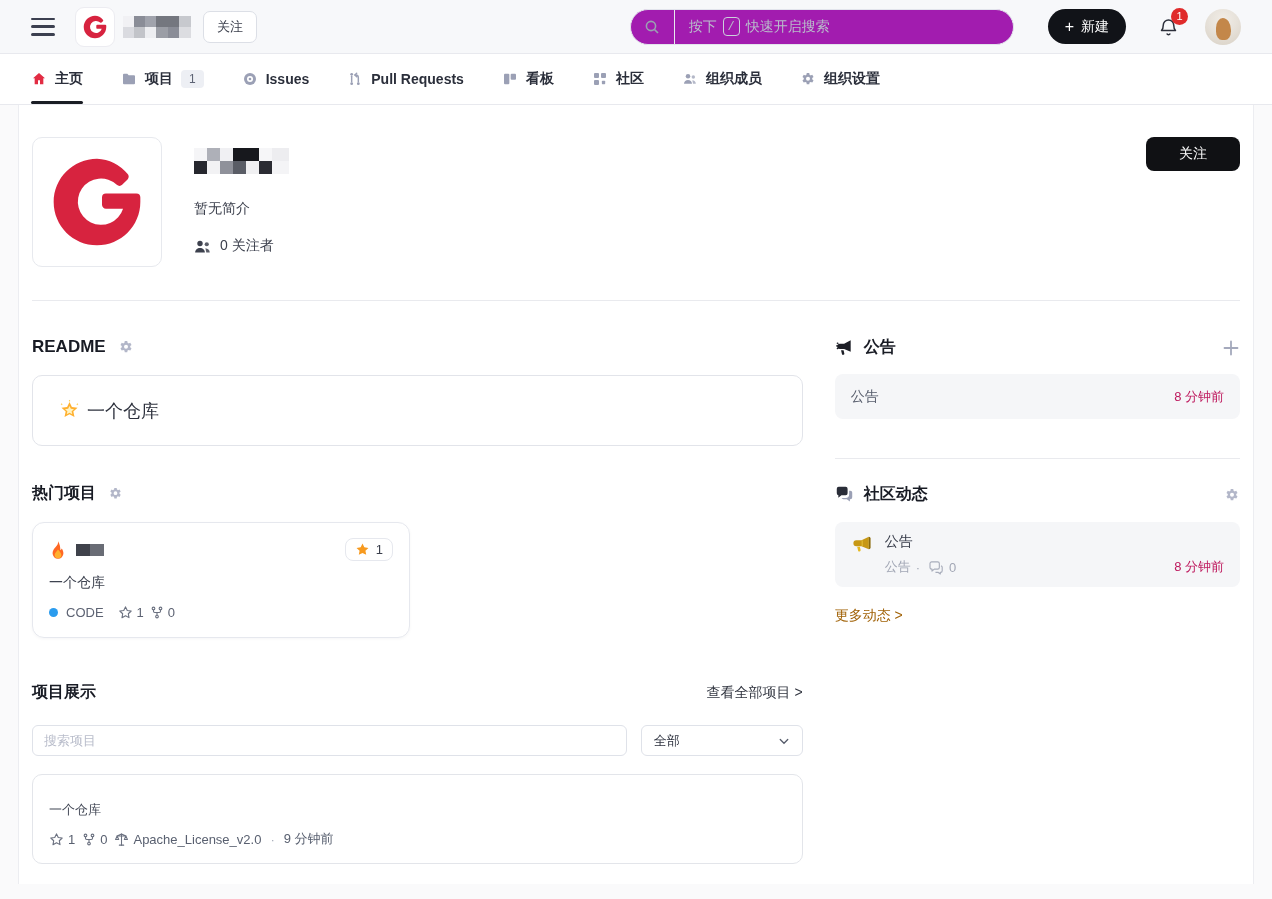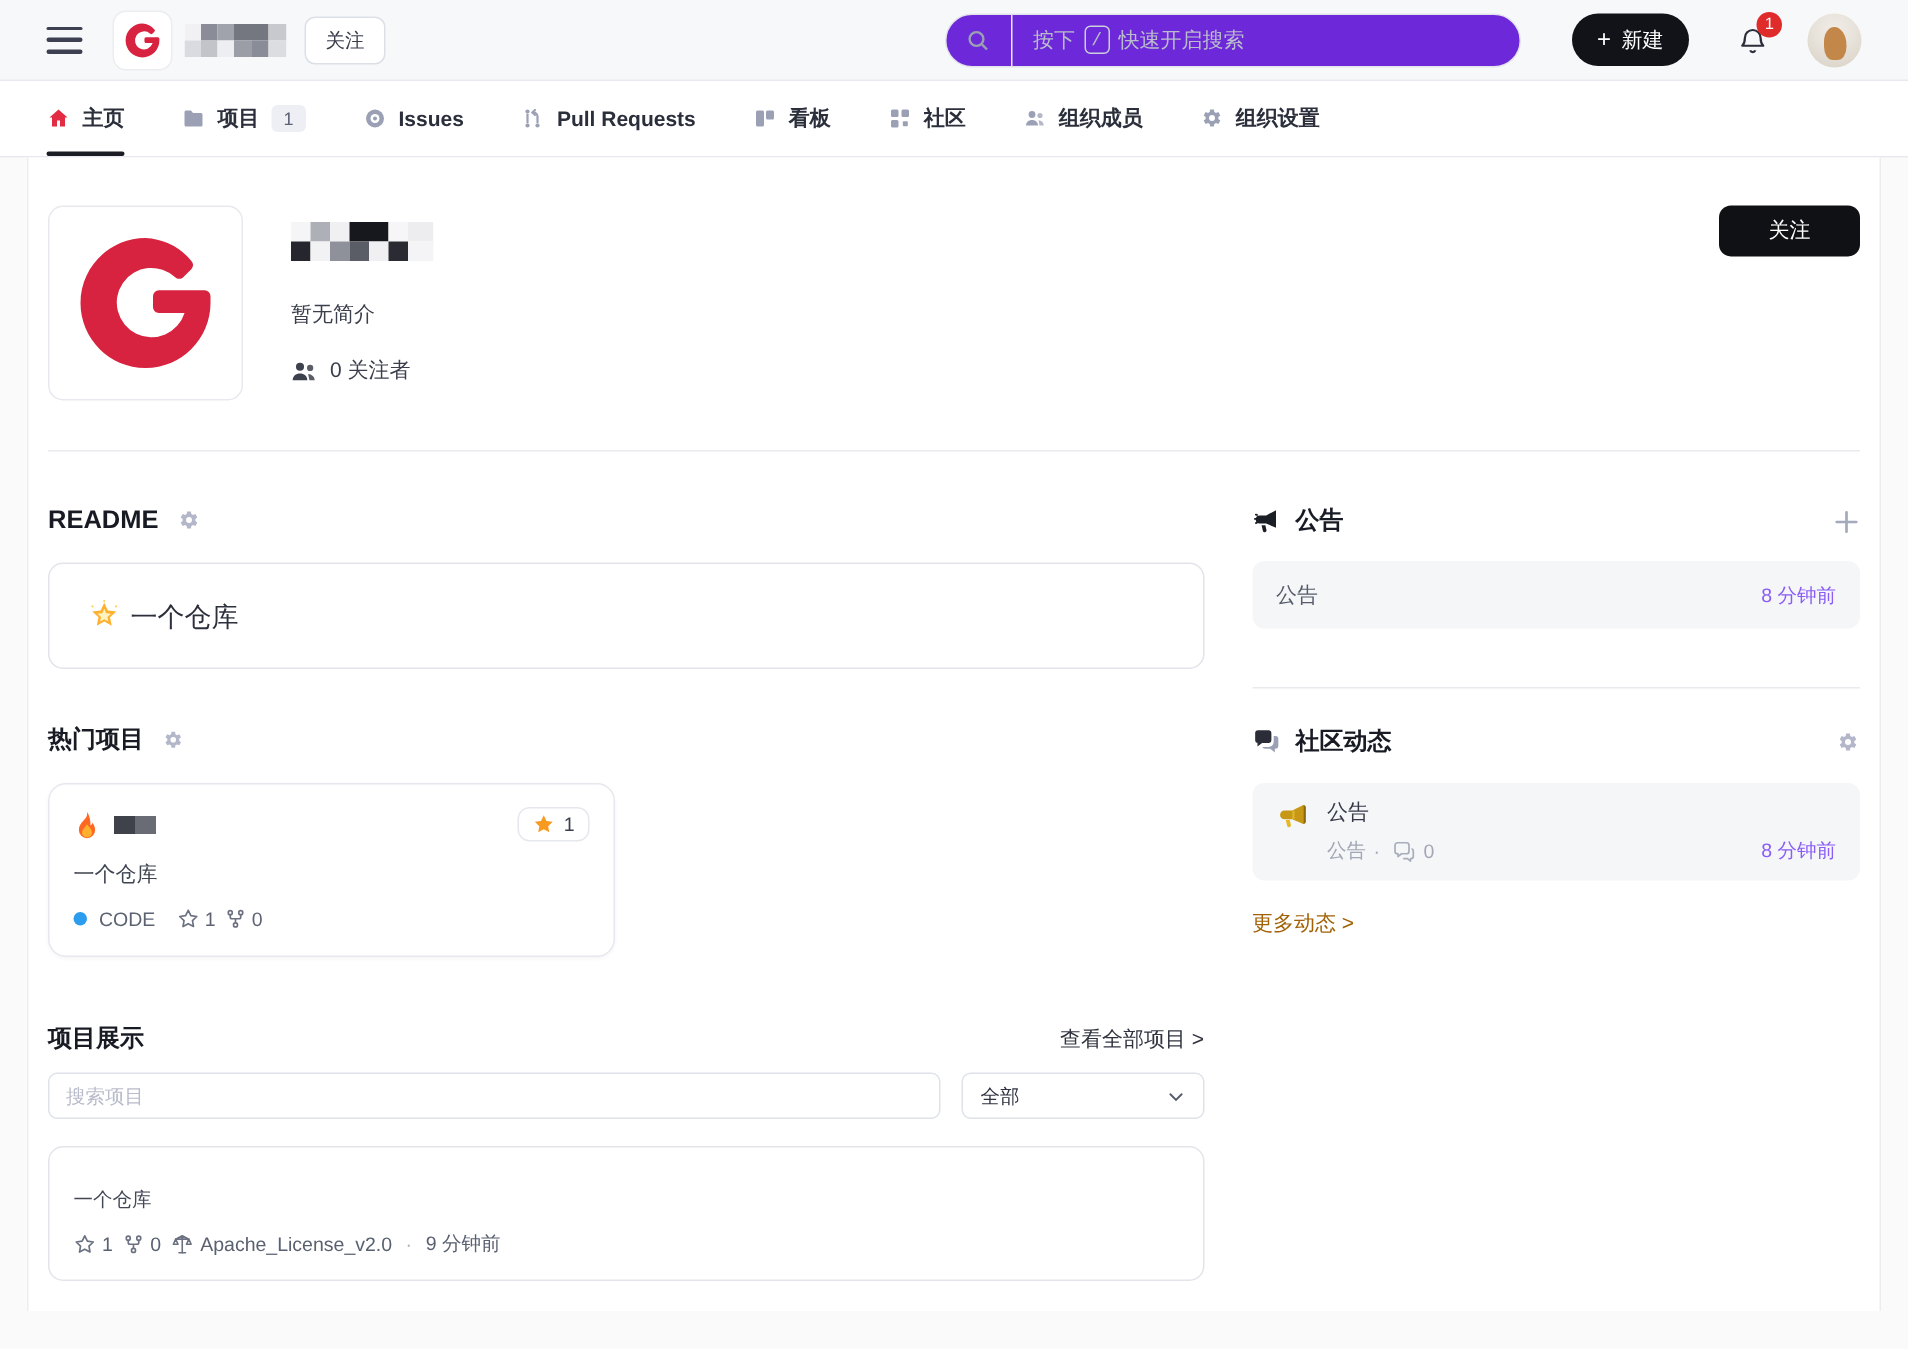"按下" .search-box { background: #6d28d9 -> #a21caf }
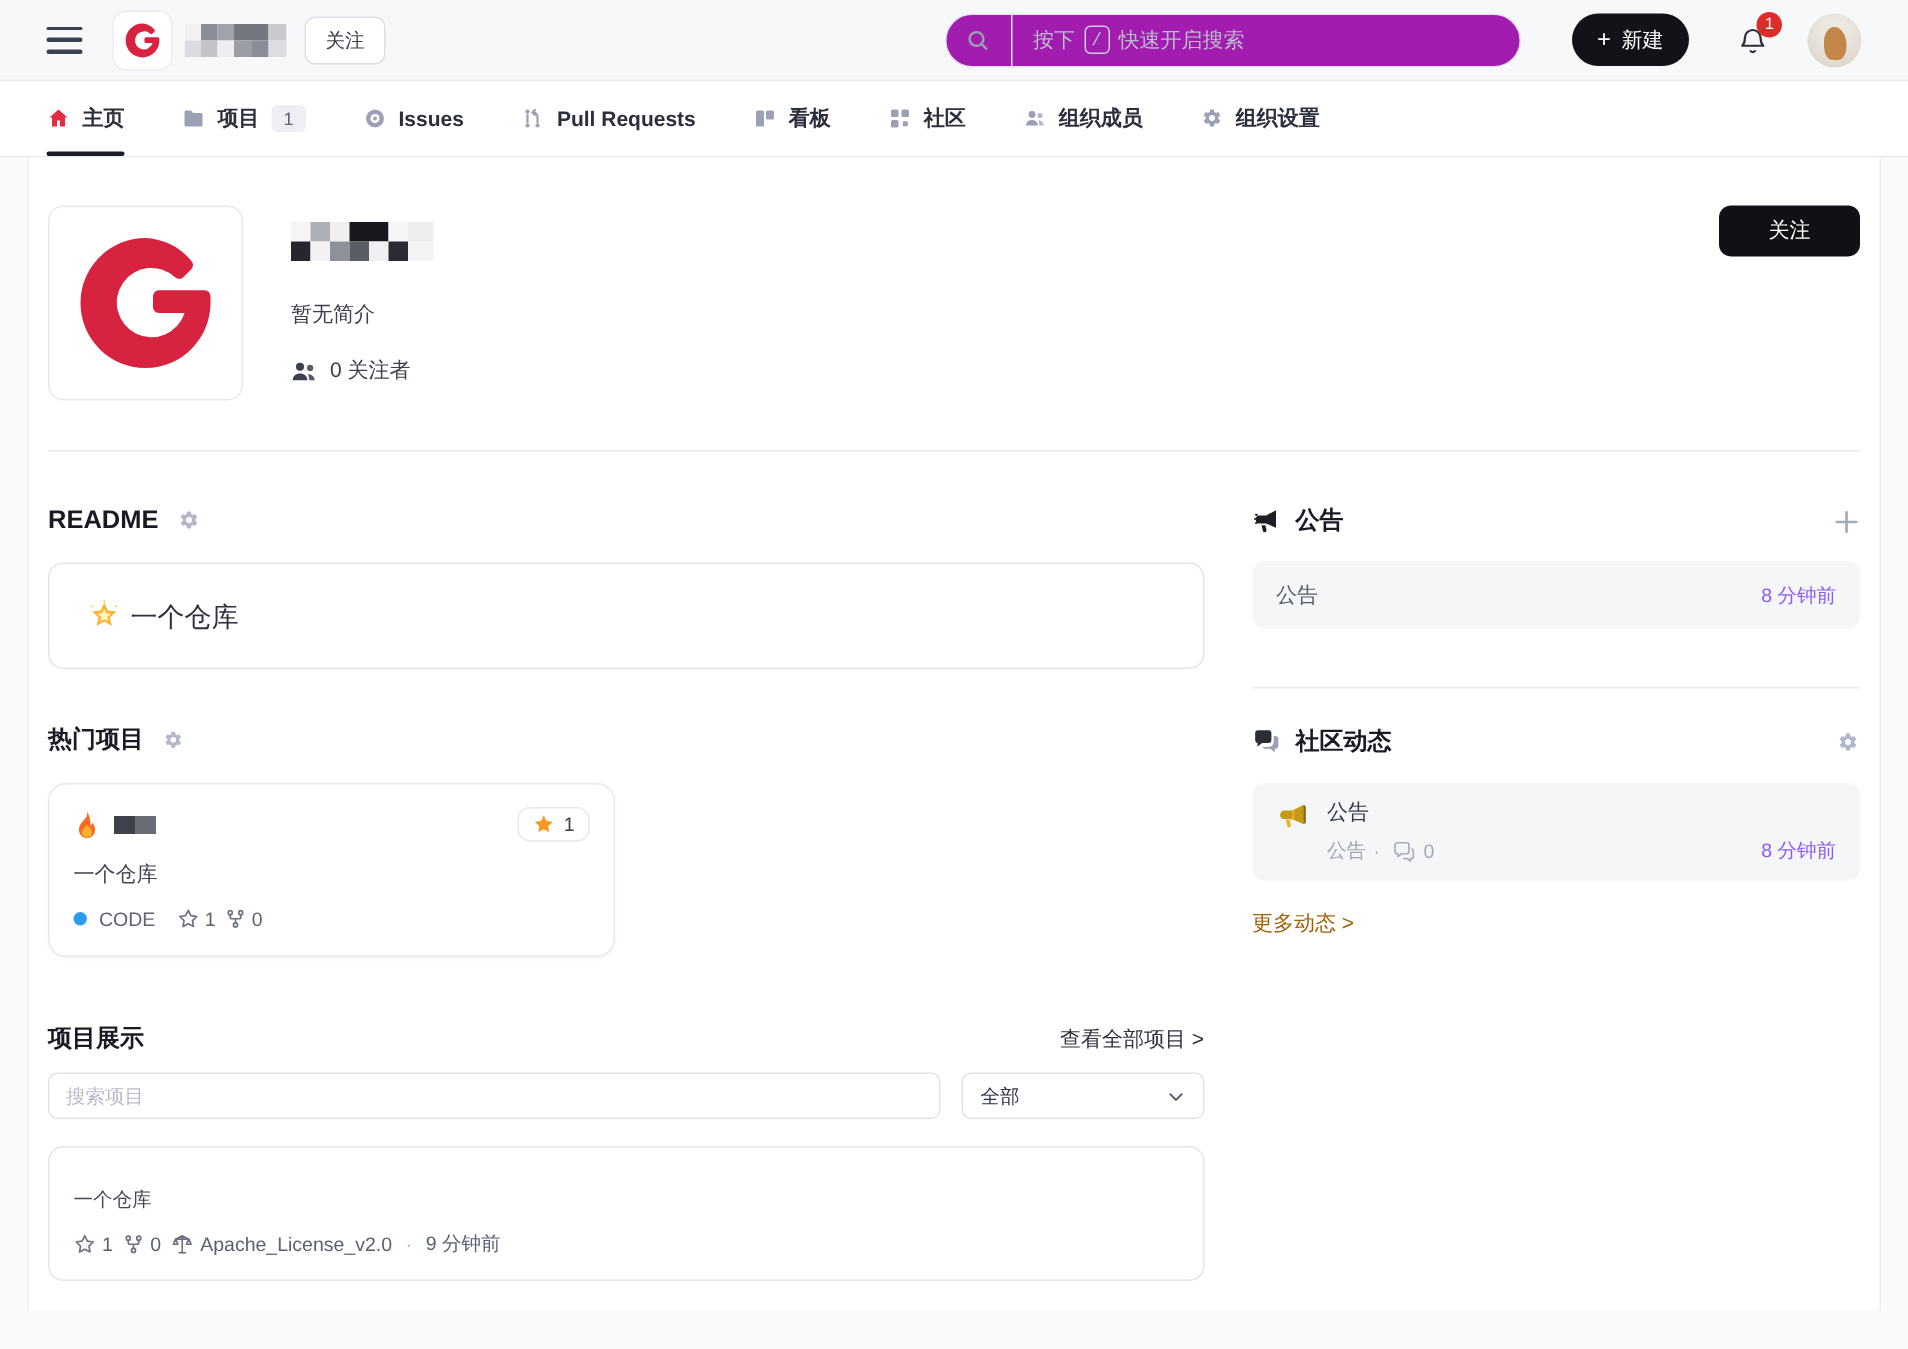"8 分钟前" .time-txt { color: #8b5cf6 -> #be185d }
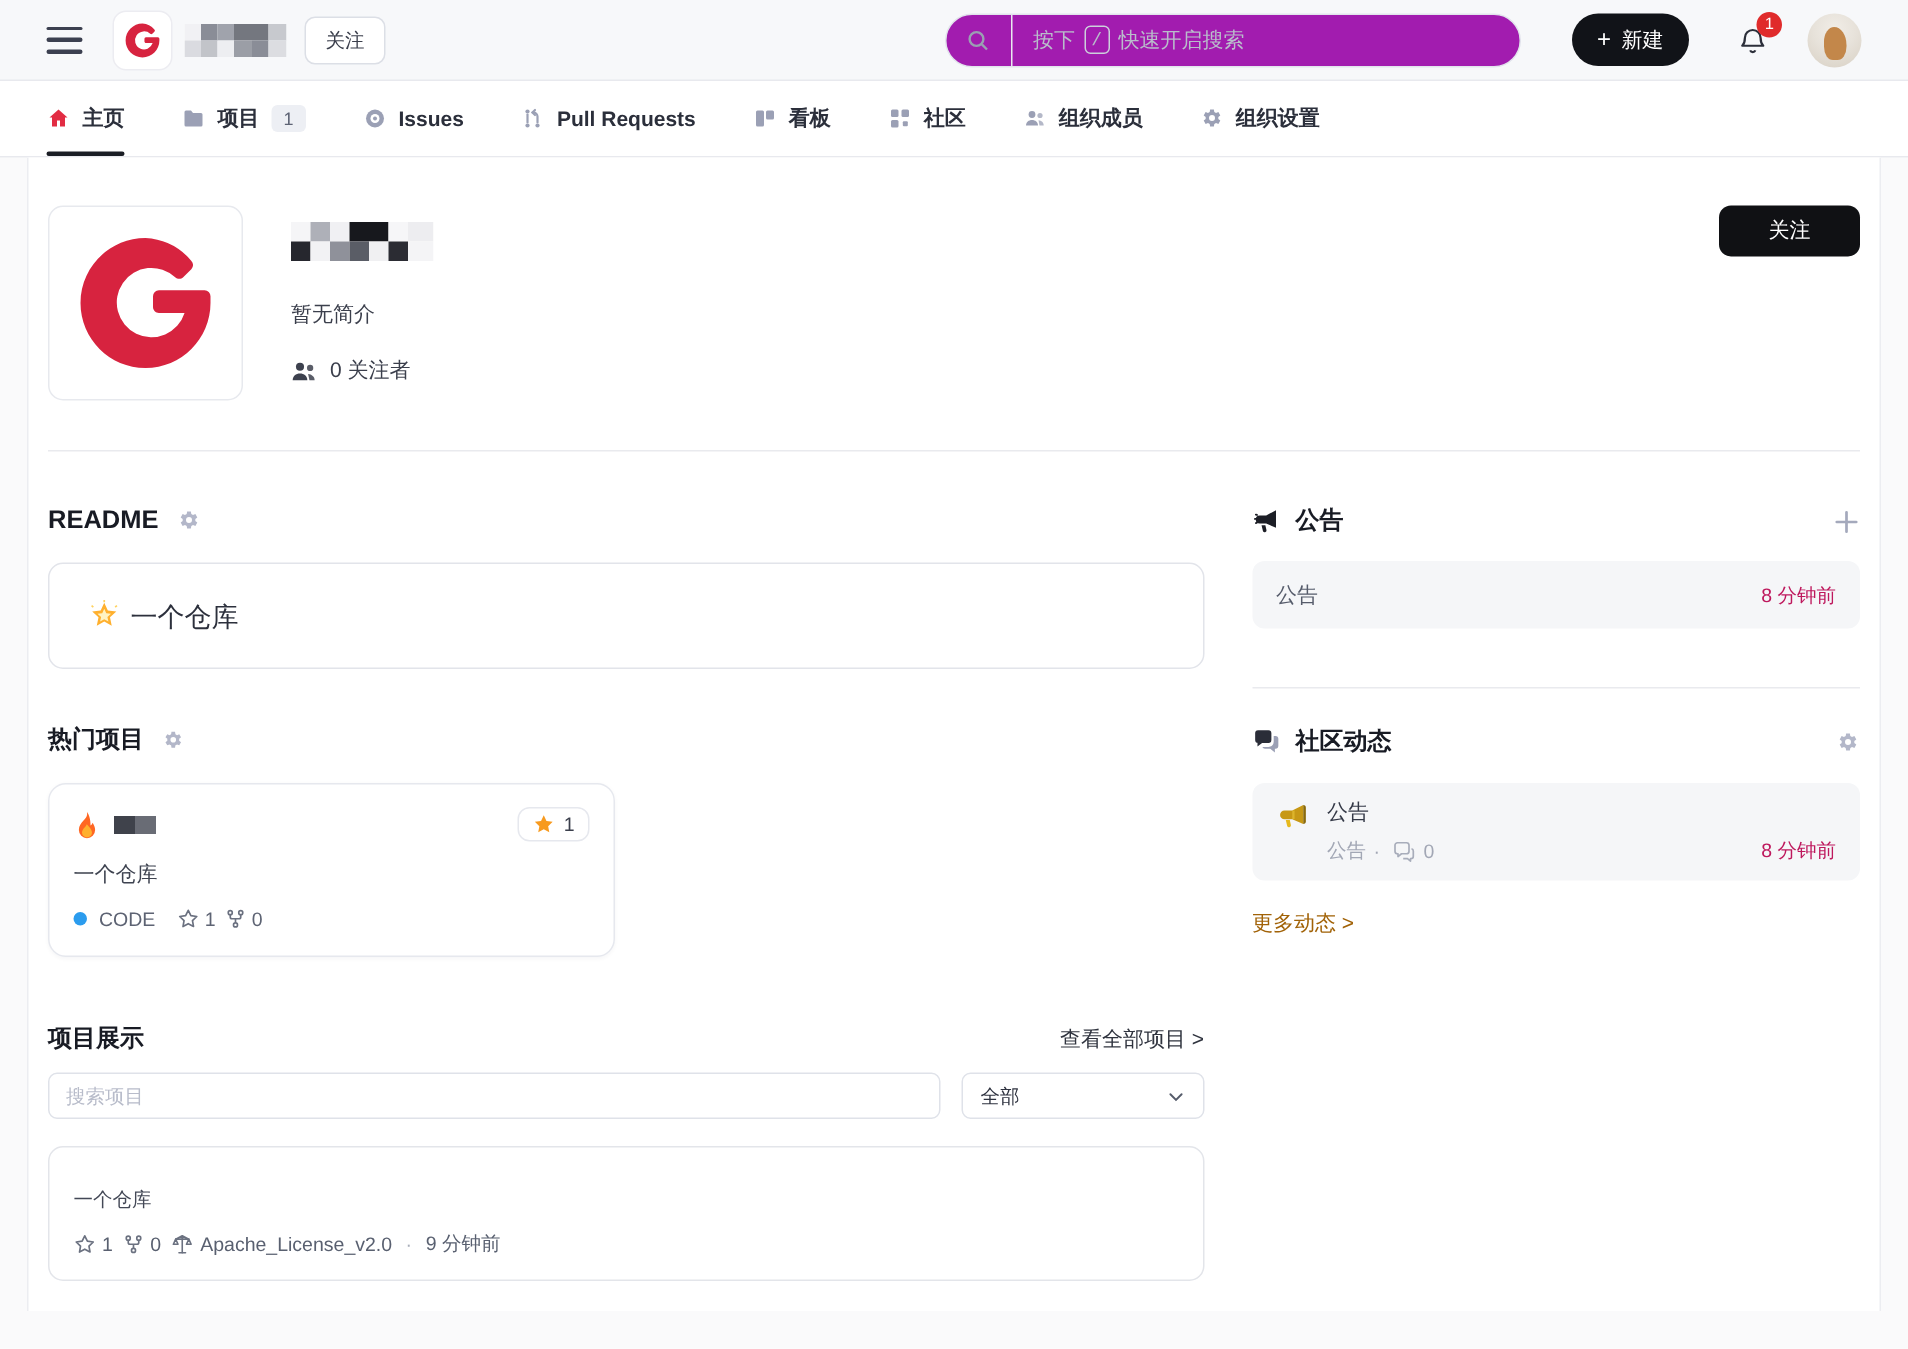"搜索项目" .filter-row { margin-top: 12px -> 22px }
